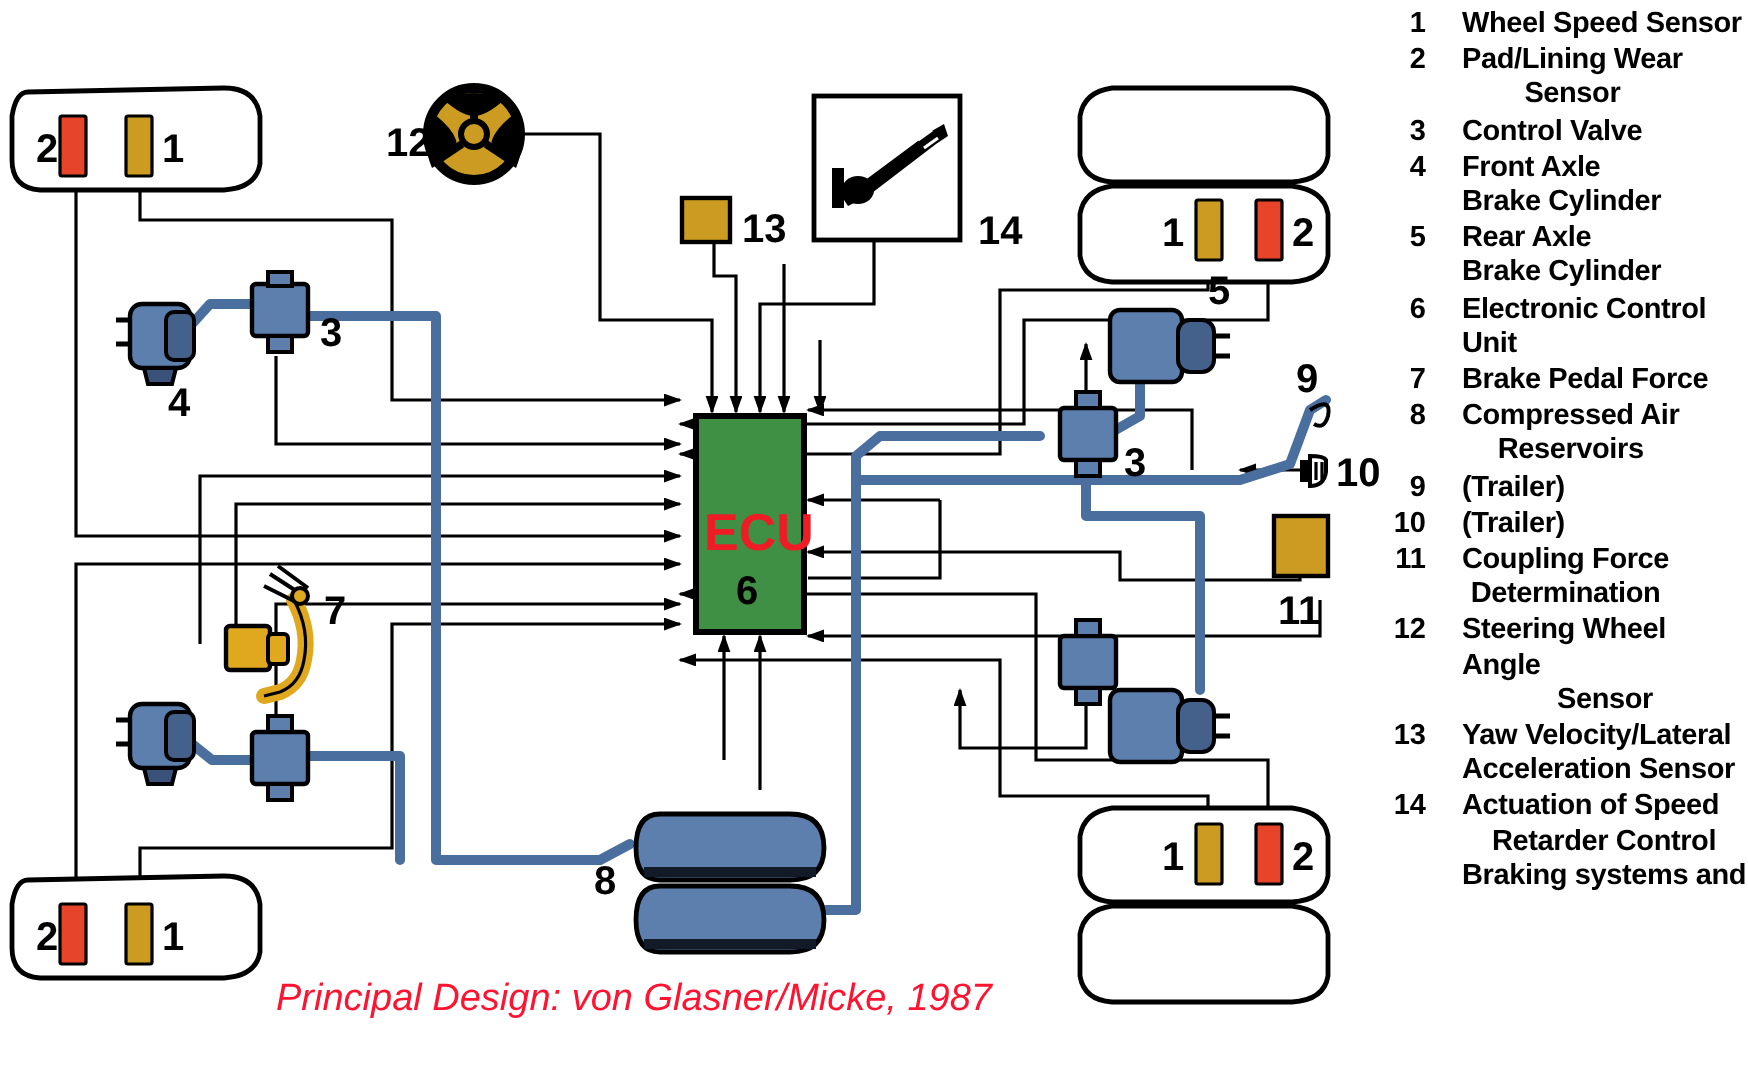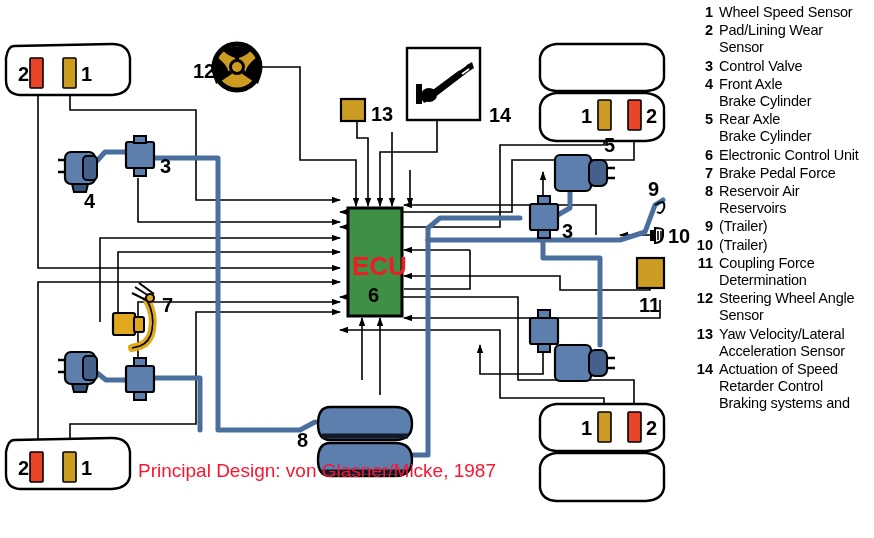"Wheel Speed Sensor" .legend-label { font-weight: normal -> bold; margin-left: 6px -> 18px }
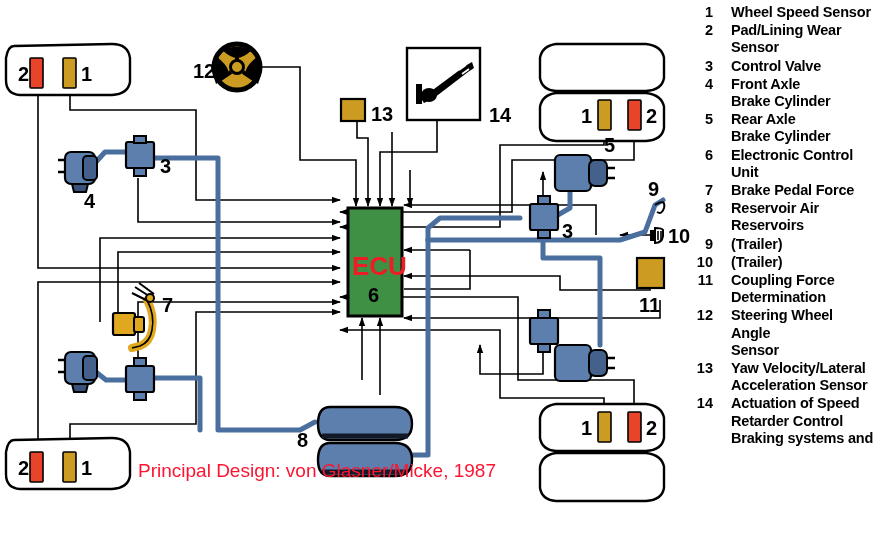"Sensor" .legend-label .l2 { text-align: none -> center }
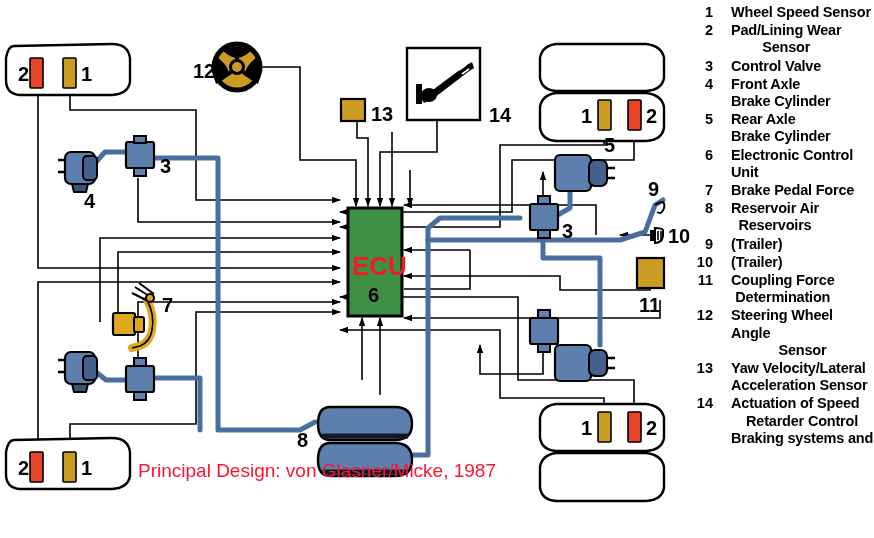"Reservoir Air" span { text: Reservoir -> Compressed }
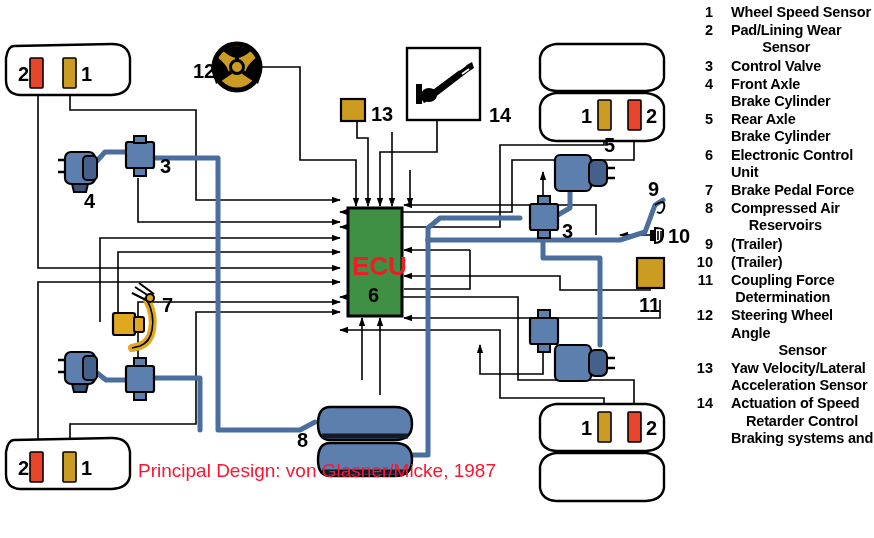"Principal Design: von Glasner/Micke," #caption { font-style: none -> italic; top: 460px -> 489px }
